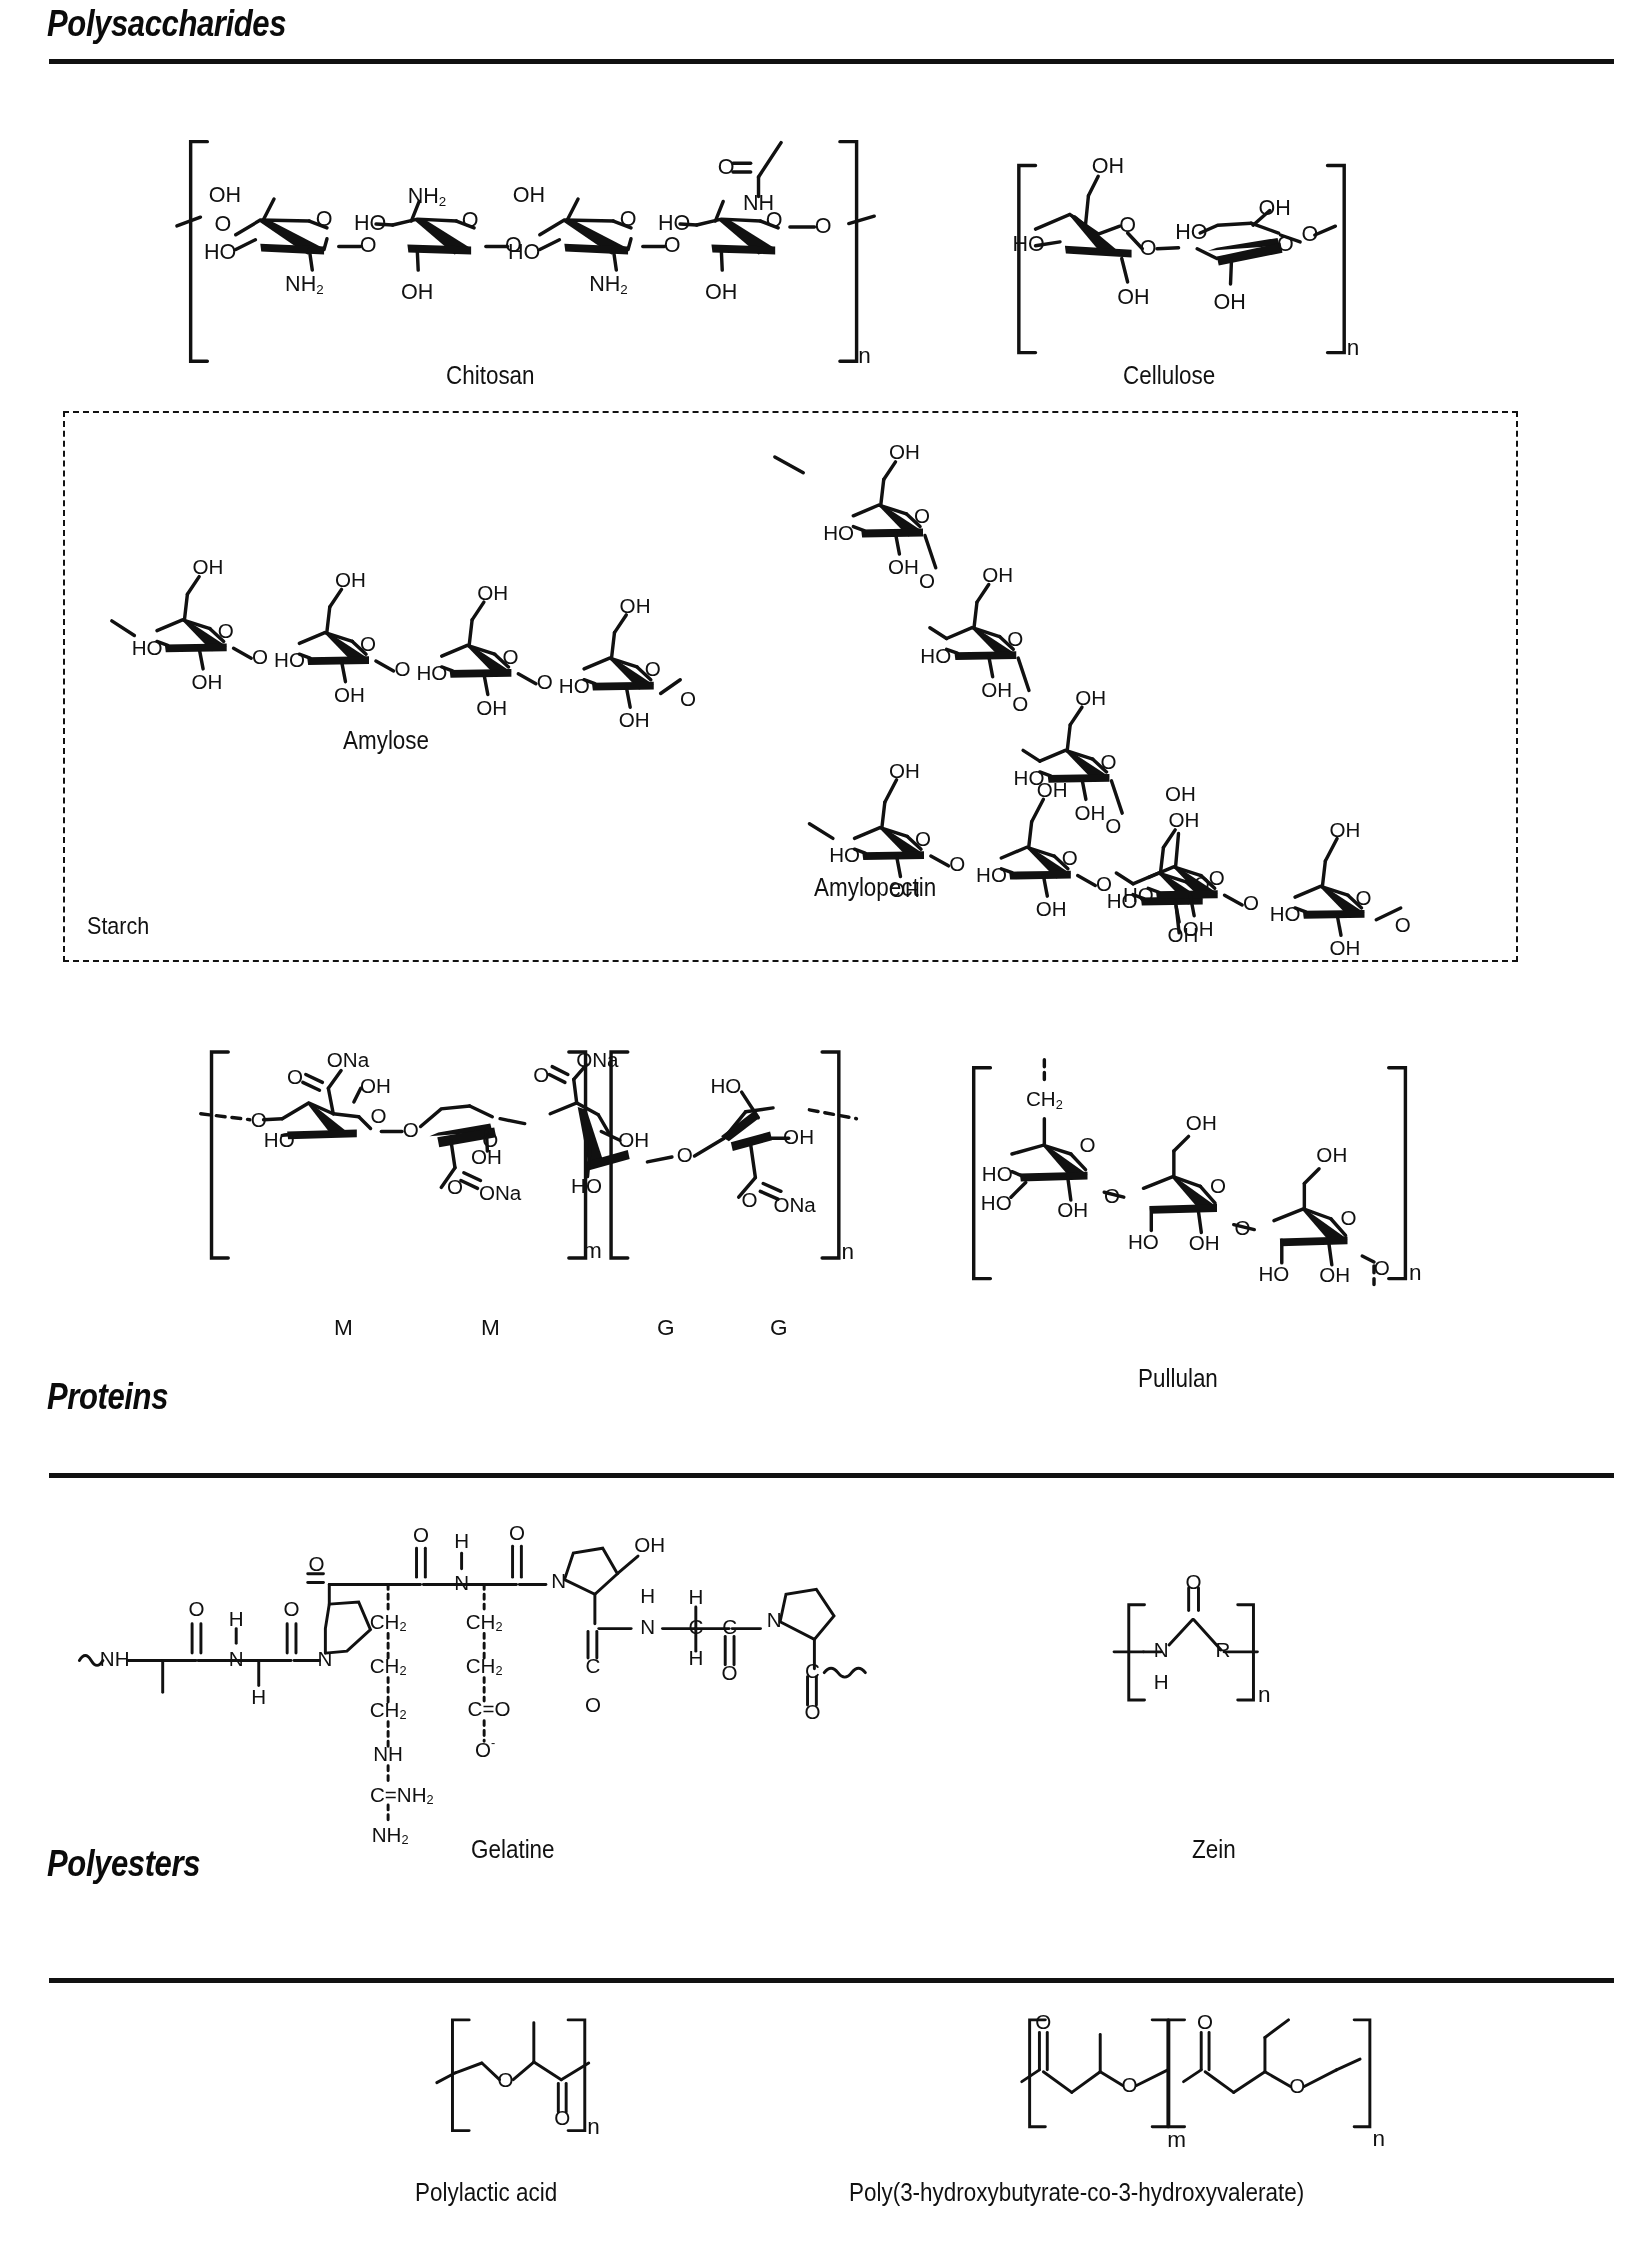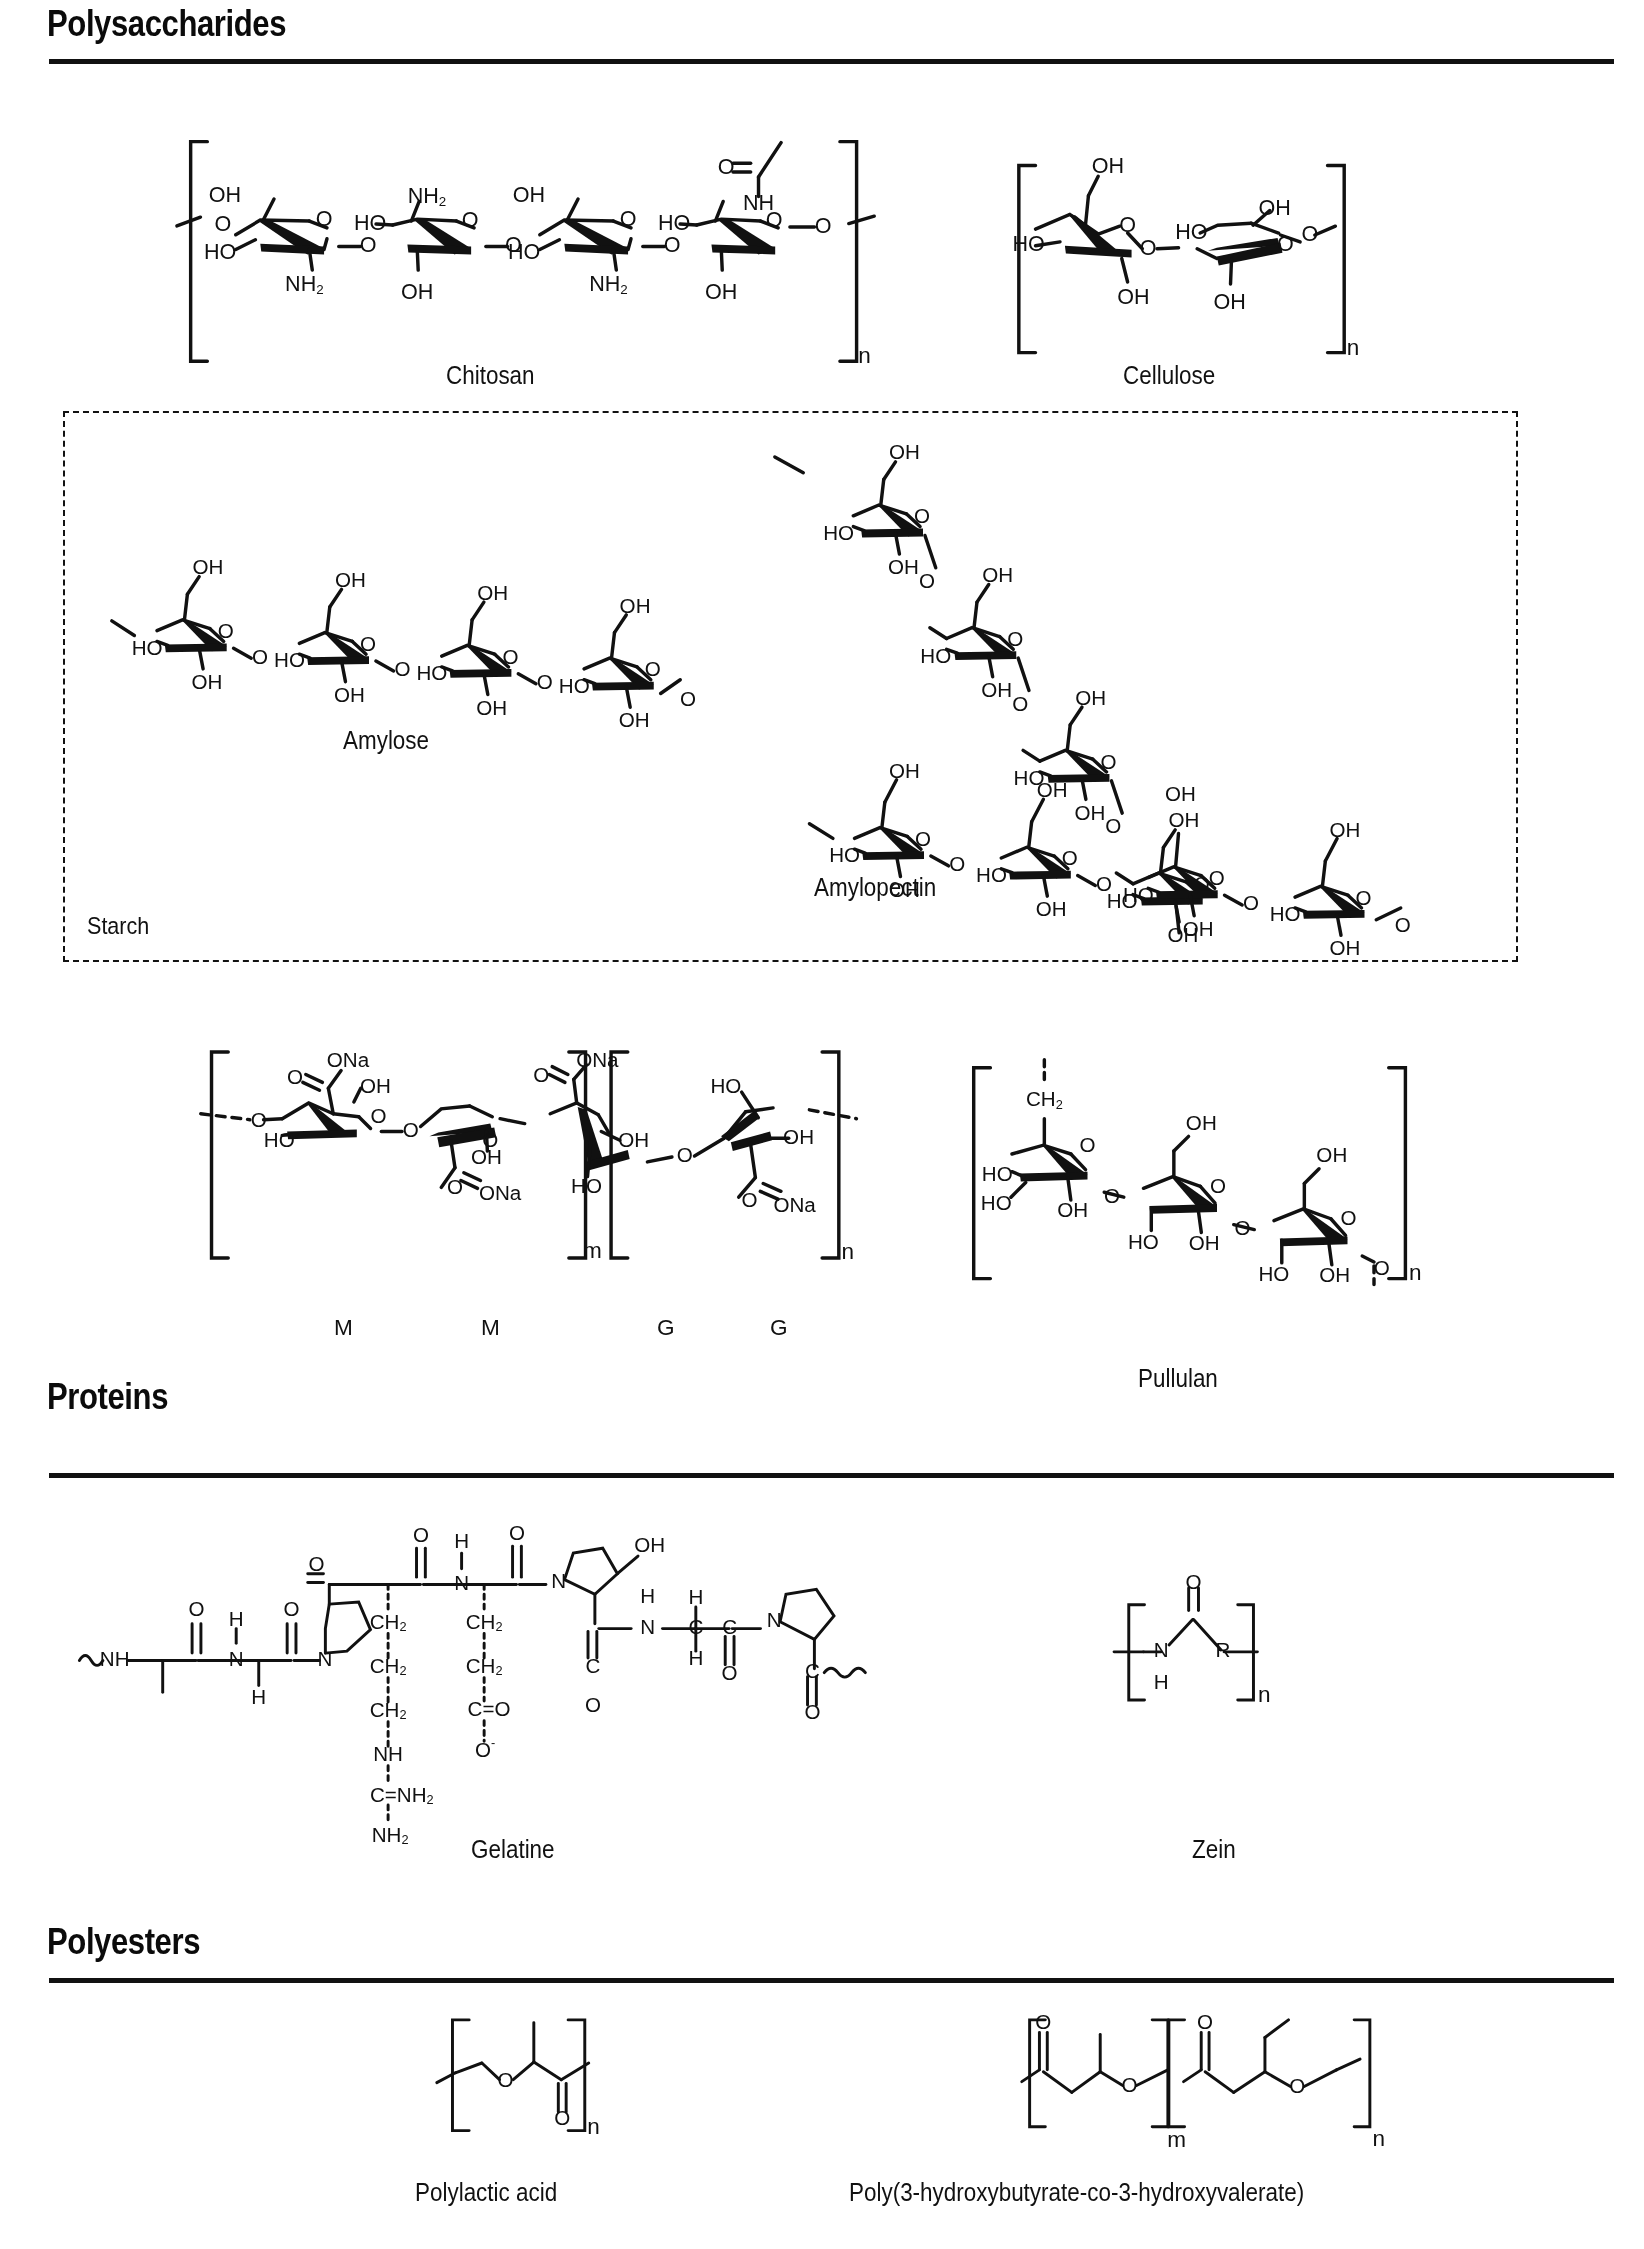"Polysaccharides" .section-header { font-style: none -> italic }
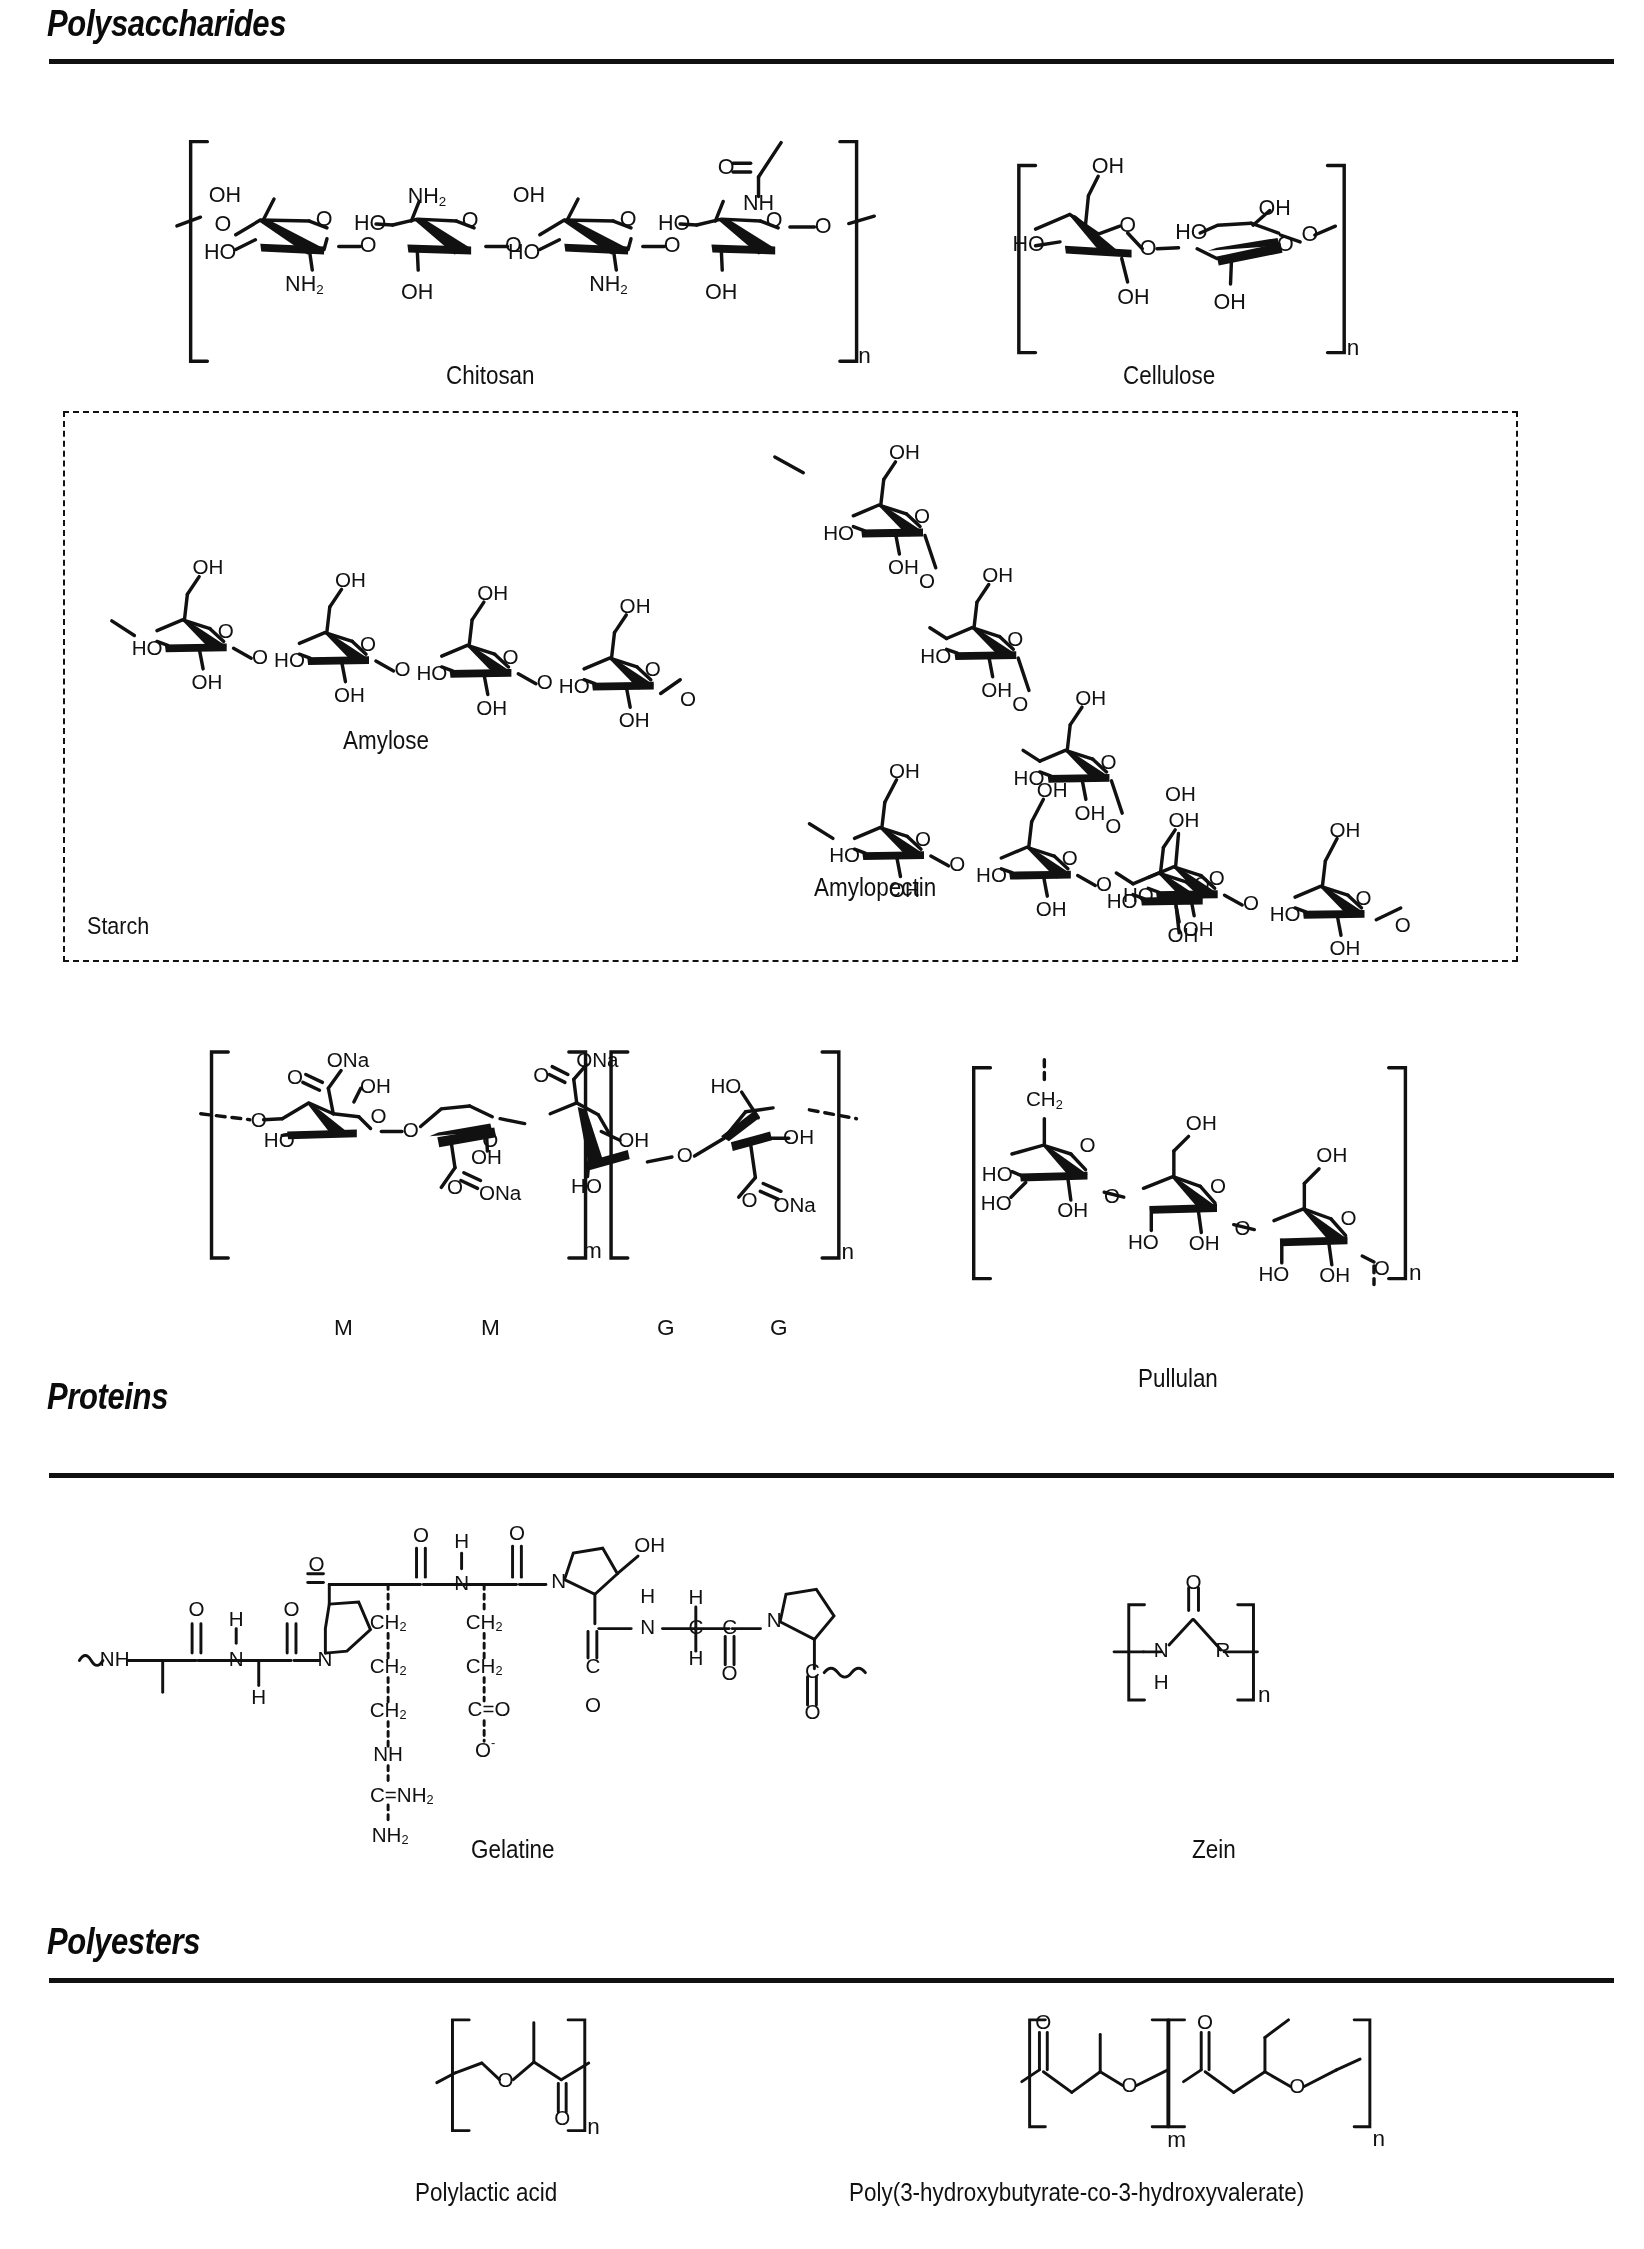"Polyesters" div.section-header { top: 1923px -> 1845px }
